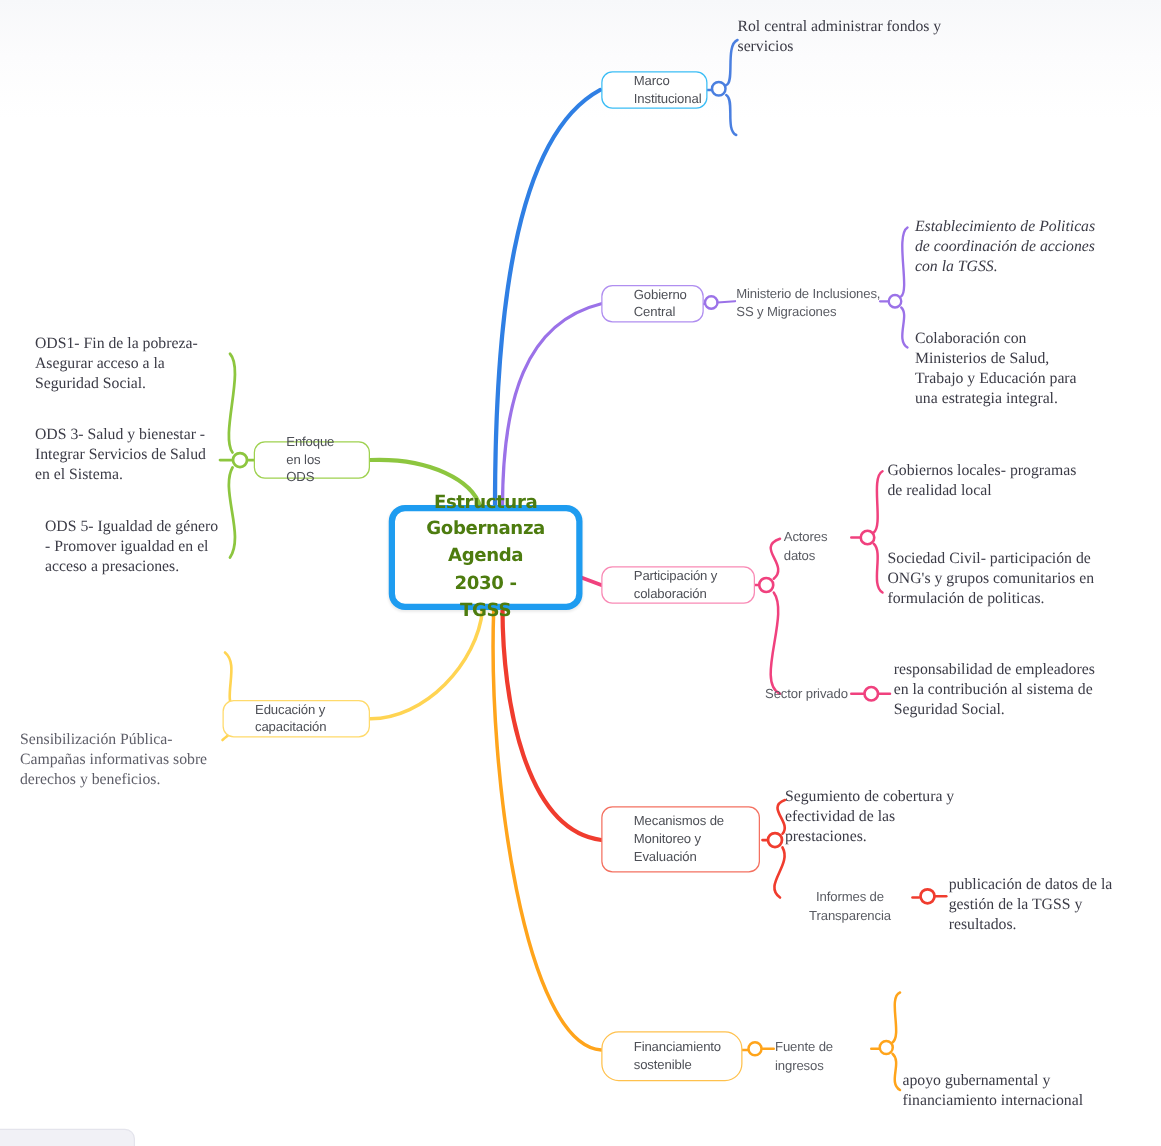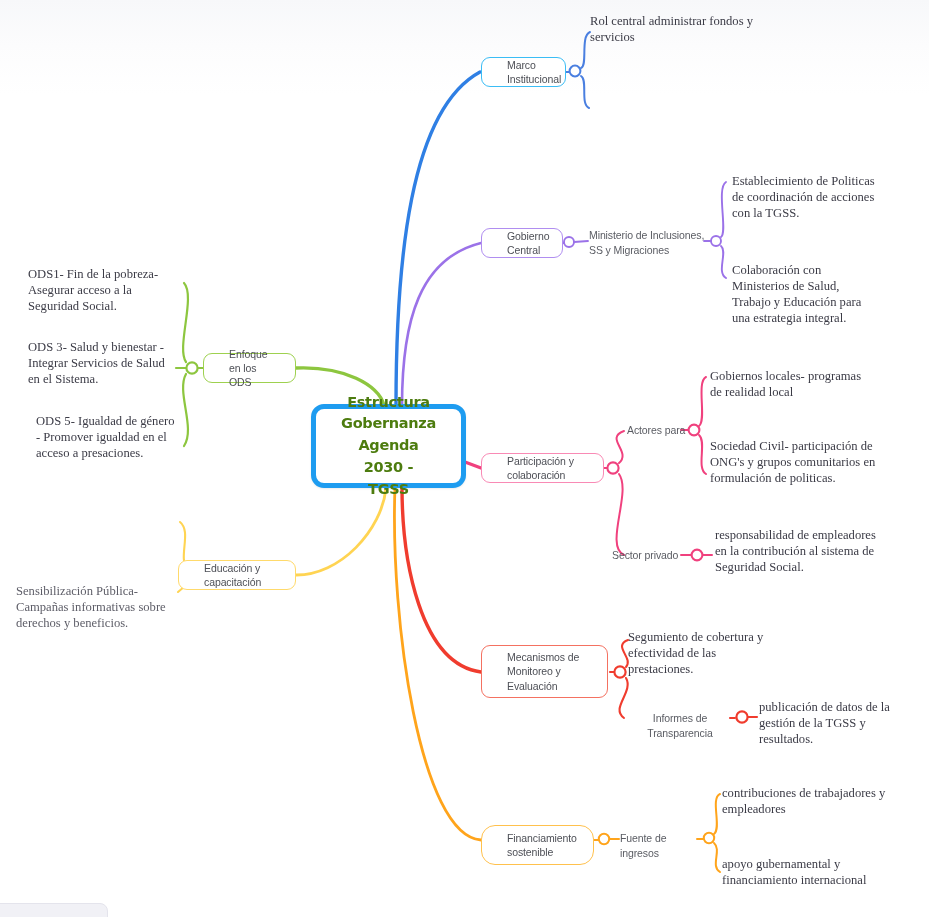"Establecimiento de Politicas de" div.leaf { font-style: none -> italic }
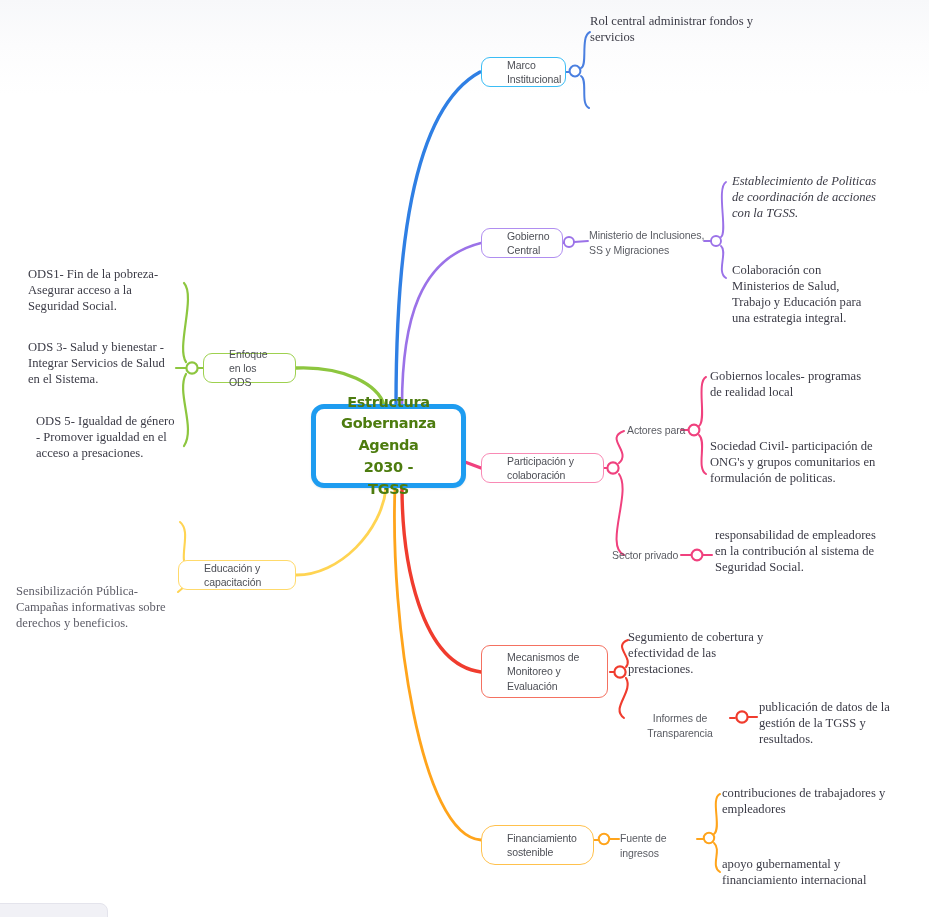"Actores para" span { text: para -> datos }
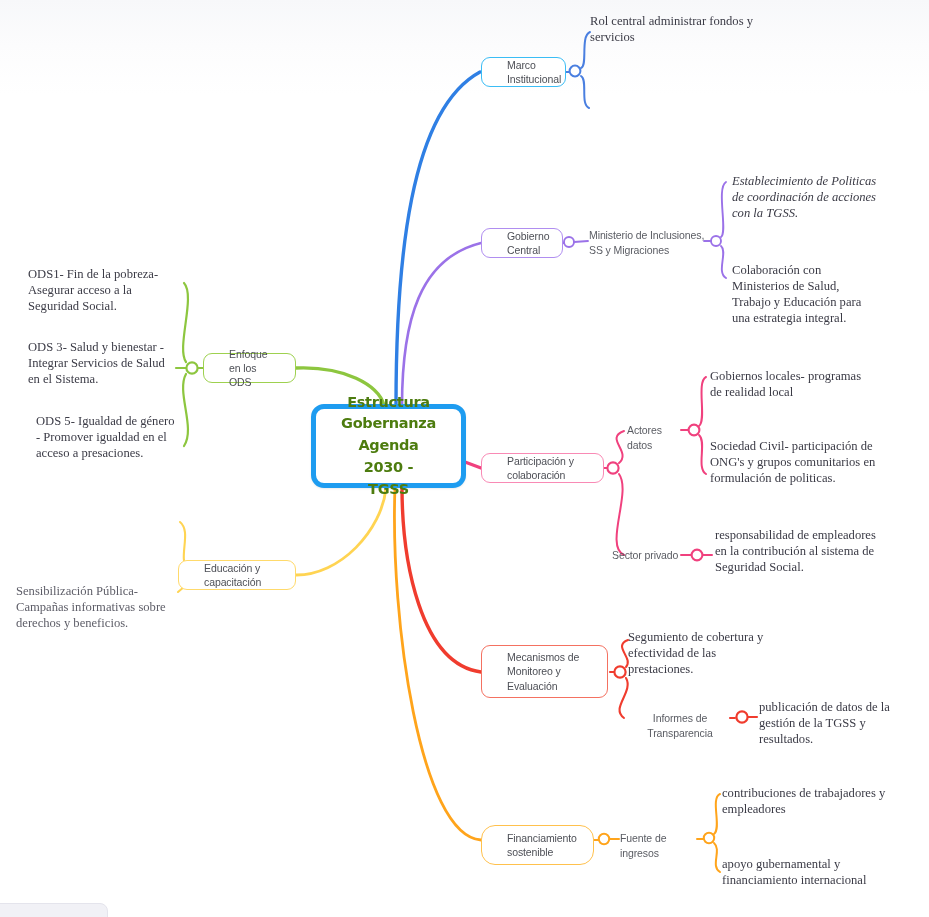"contribuciones de trabajadores y" div.leaf { html: <div>contribuciones de trabajadores y empleadores</div> -> none }
